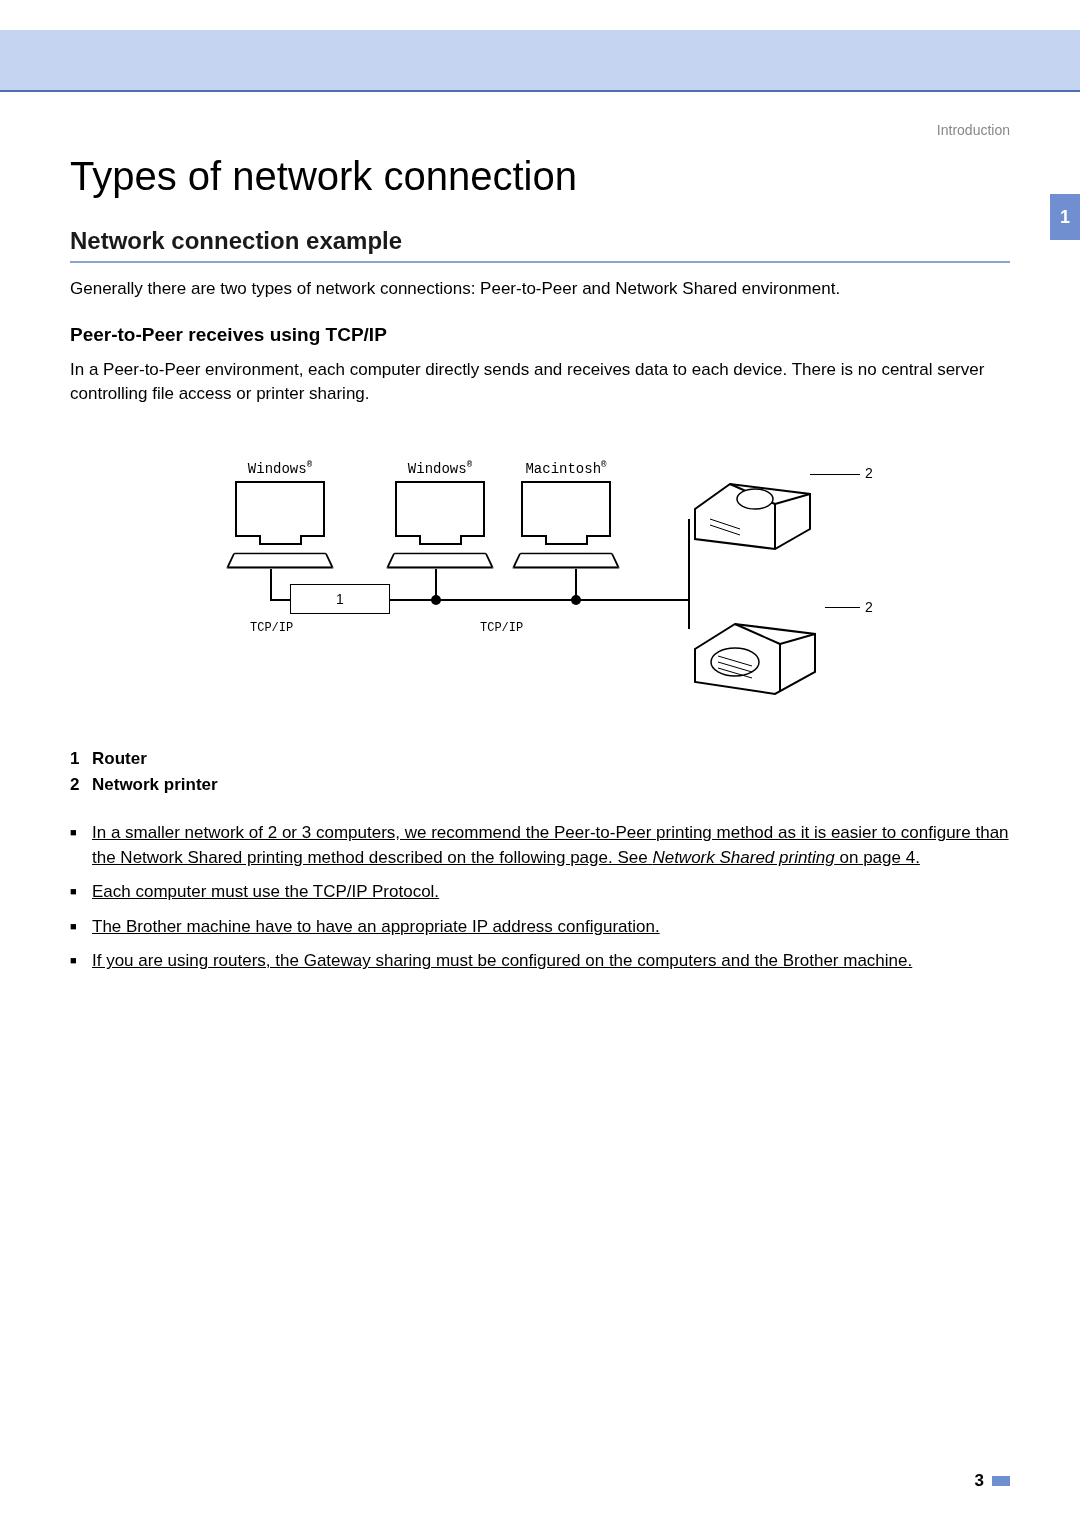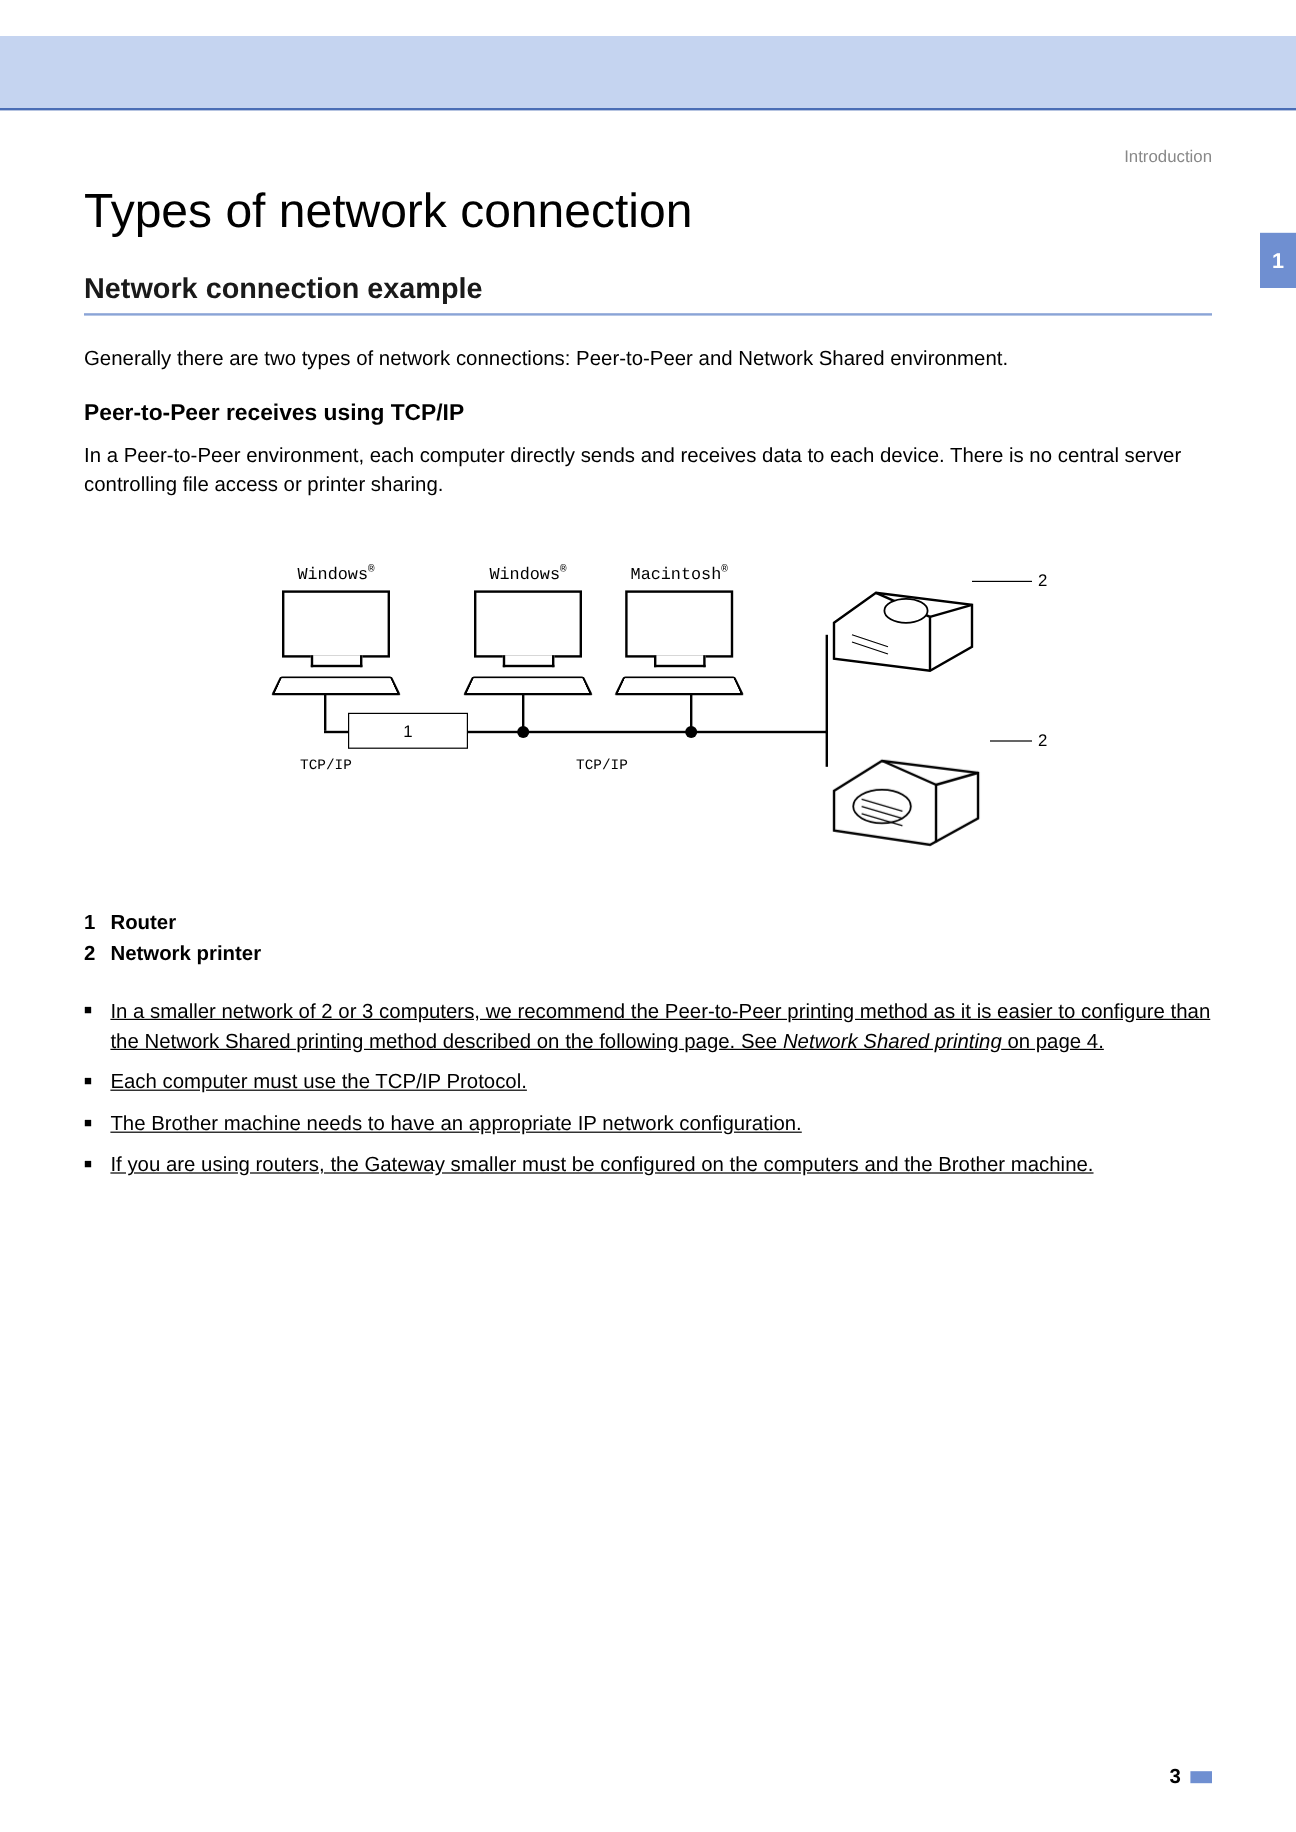"Network connection example" .h2-wrap { margin-bottom: 24px -> 14px }
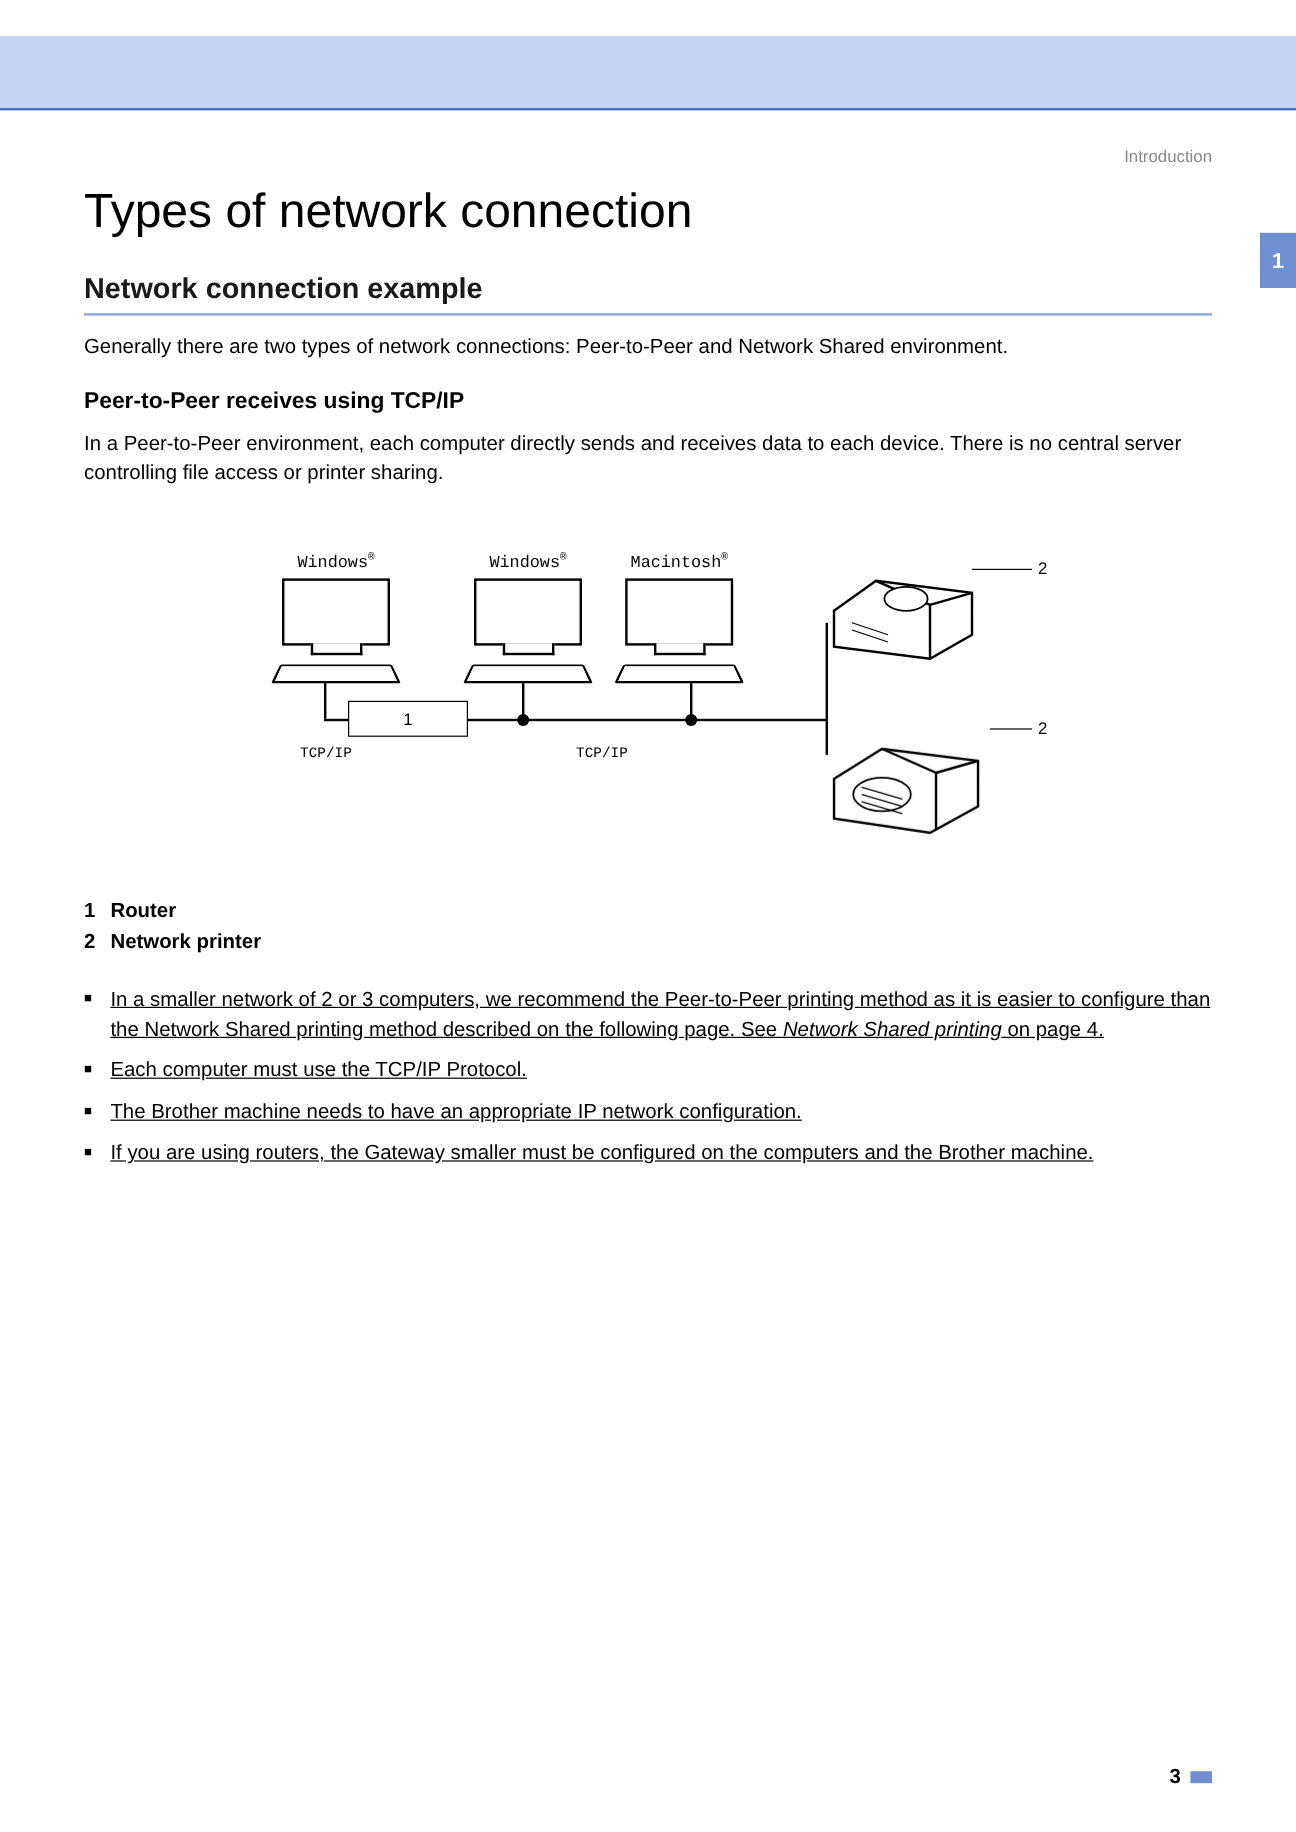"The Brother machine needs to" li { text: needs to have an appropriate IP network -> have to have an appropriate IP address }
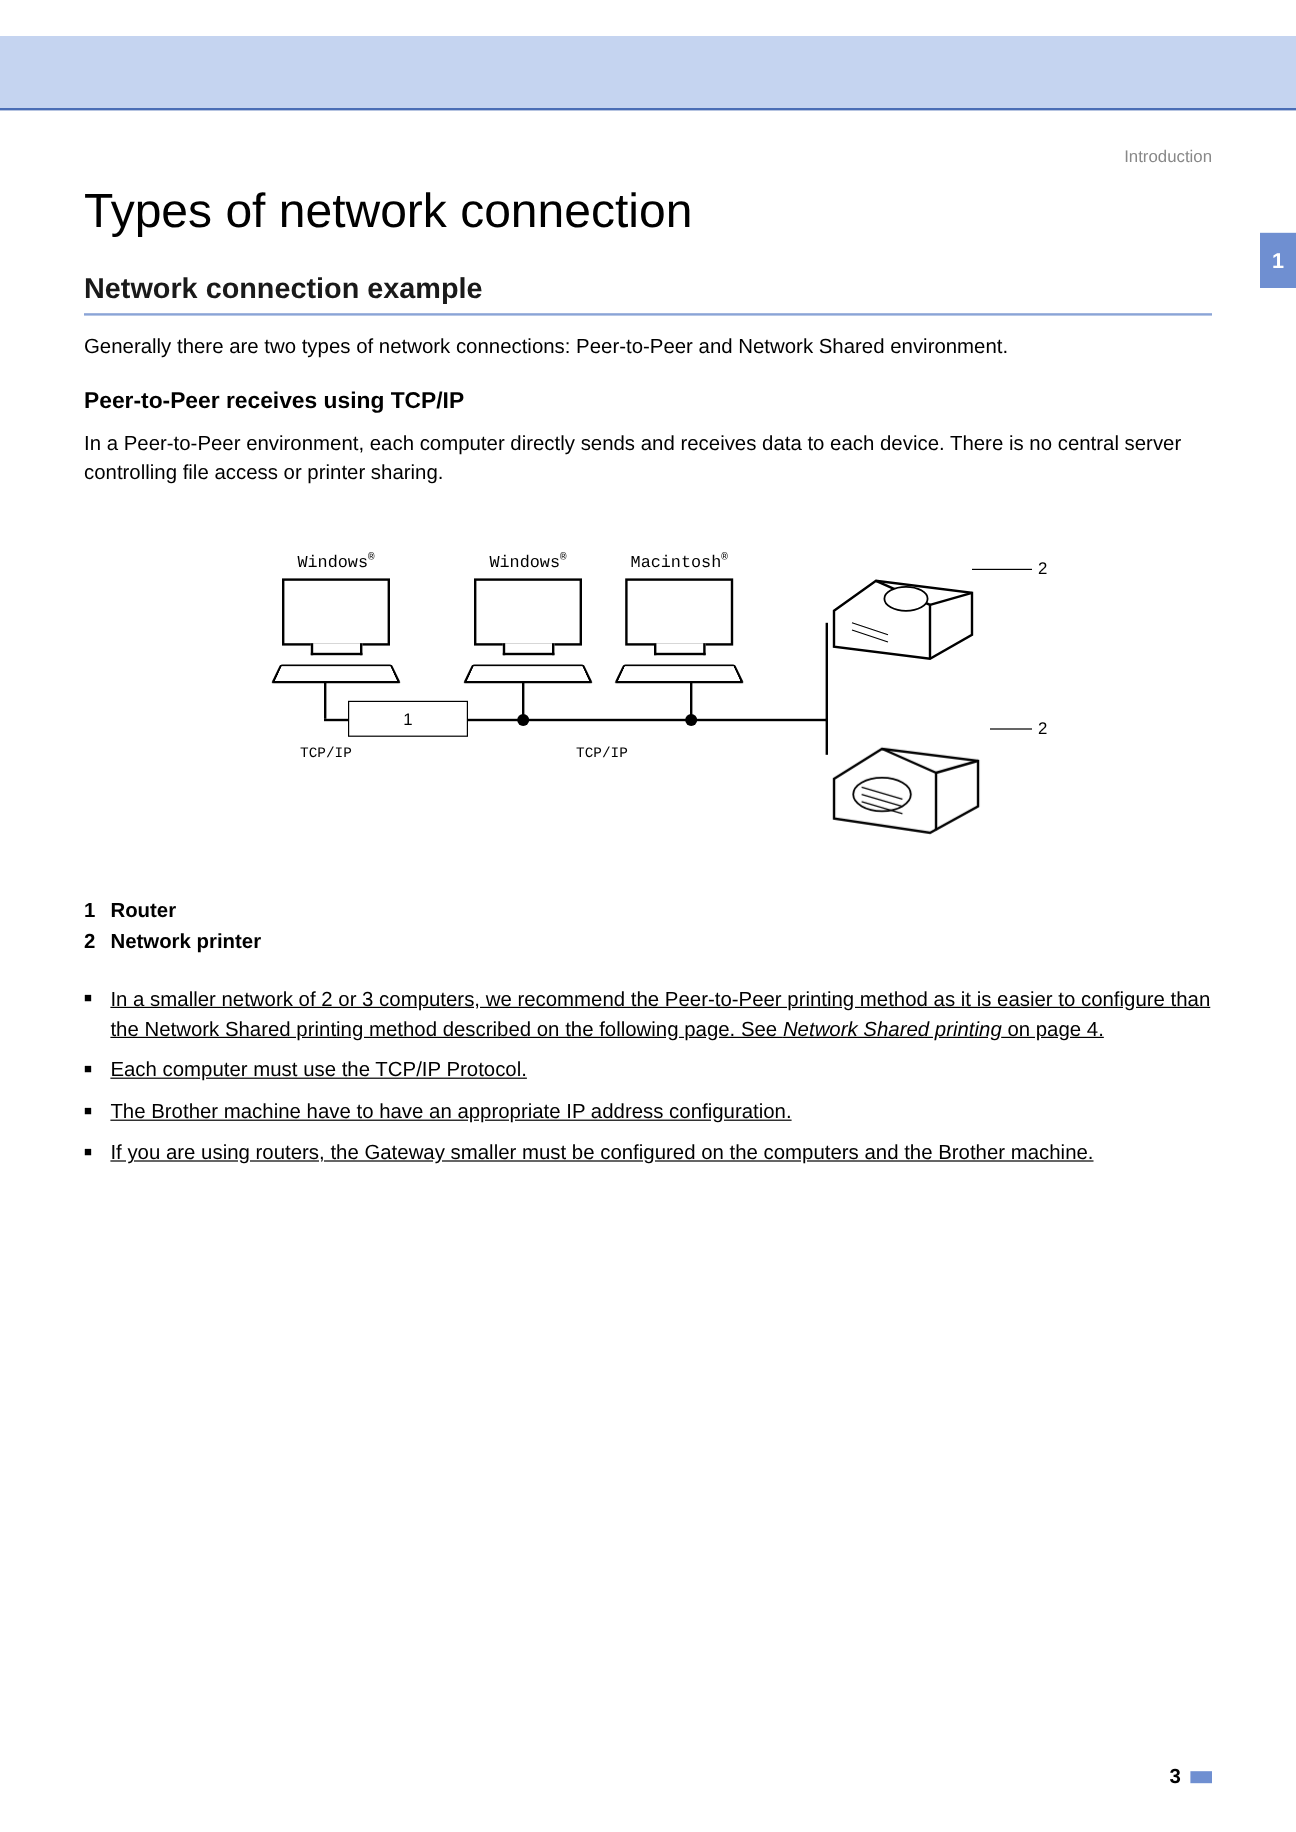"If you are using routers," li { text: smaller -> sharing }
